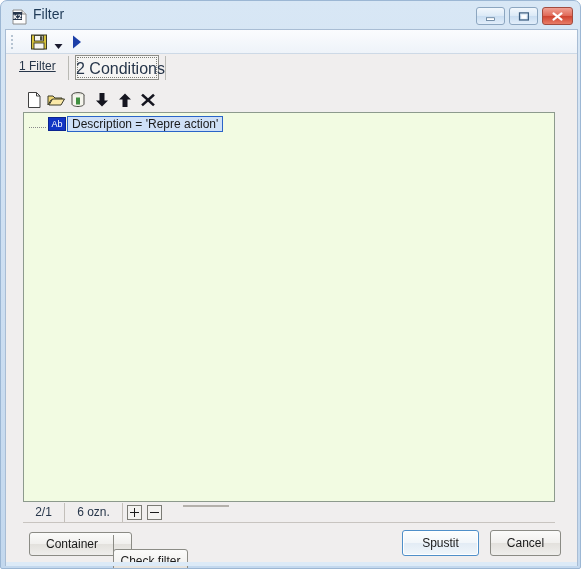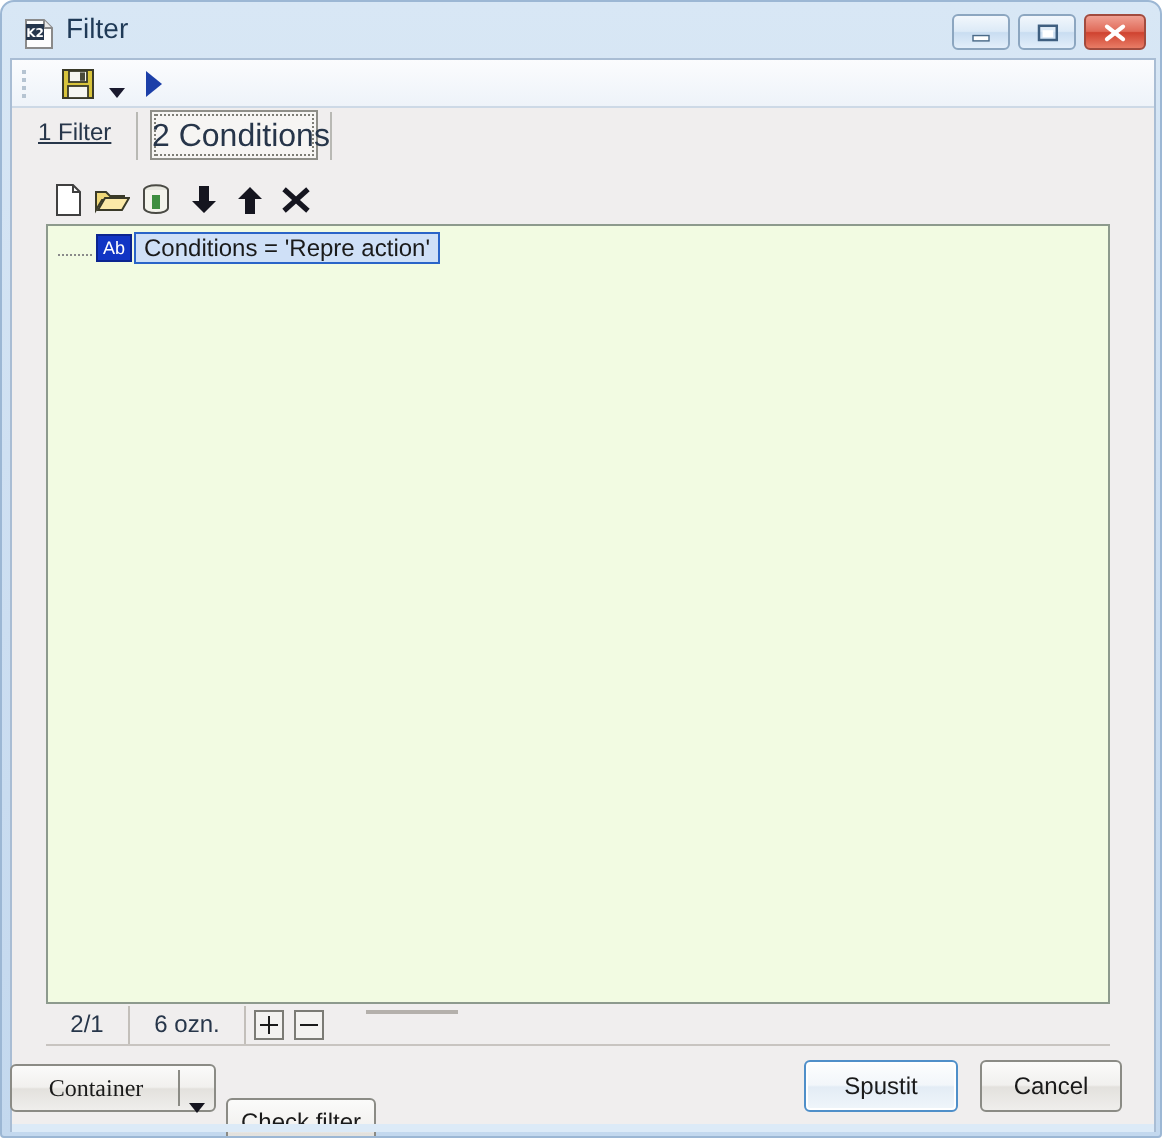"Conditions = 'Repre action'" div { text: Conditions -> Description }
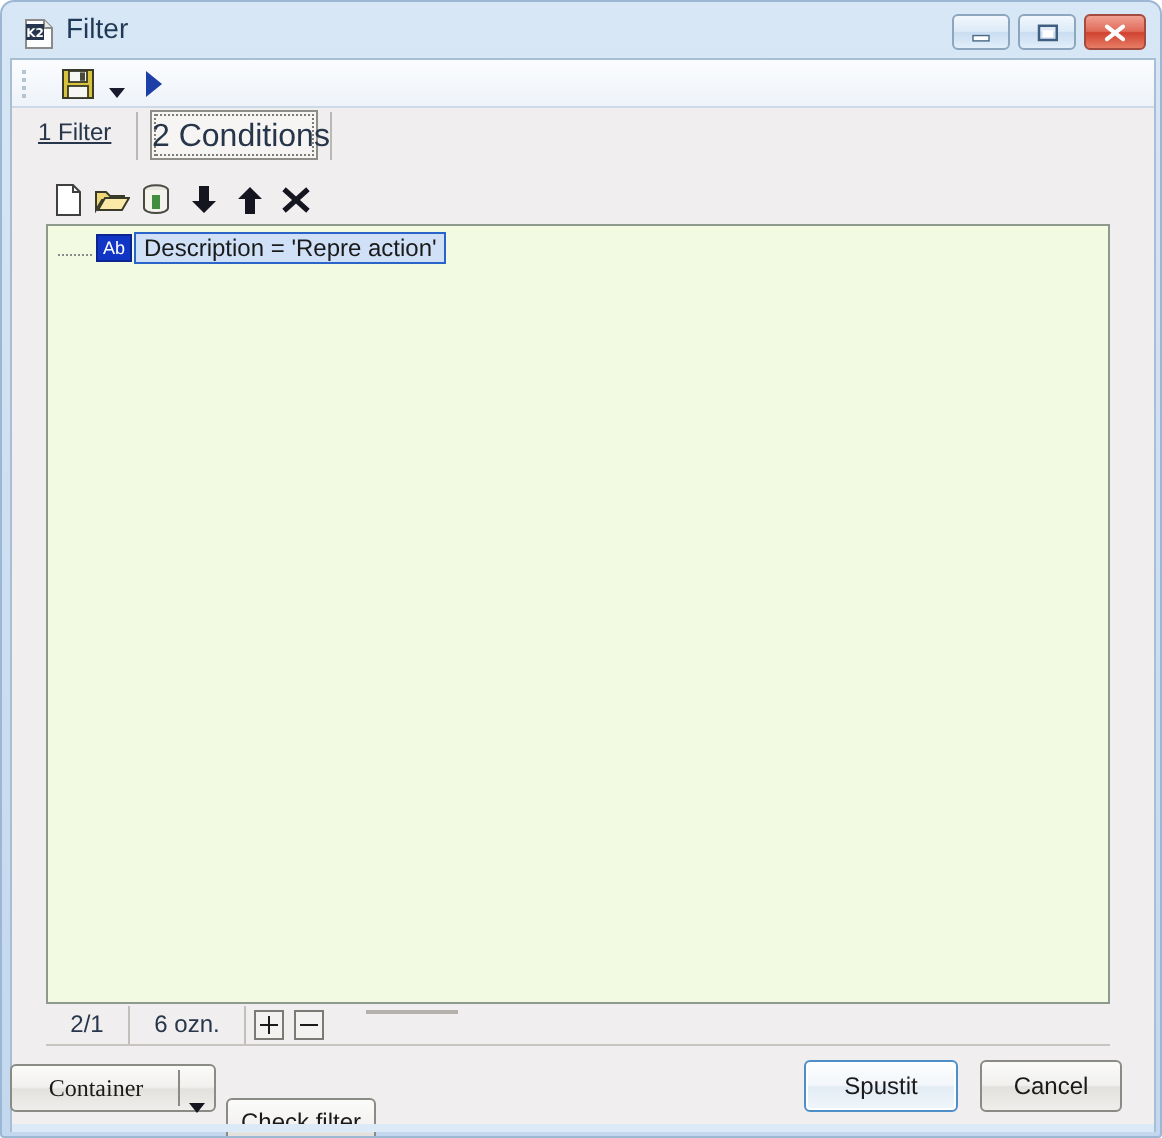"Container" #btn-container { font-family: Liberation Serif, serif -> none; left: 4px -> 28px }
